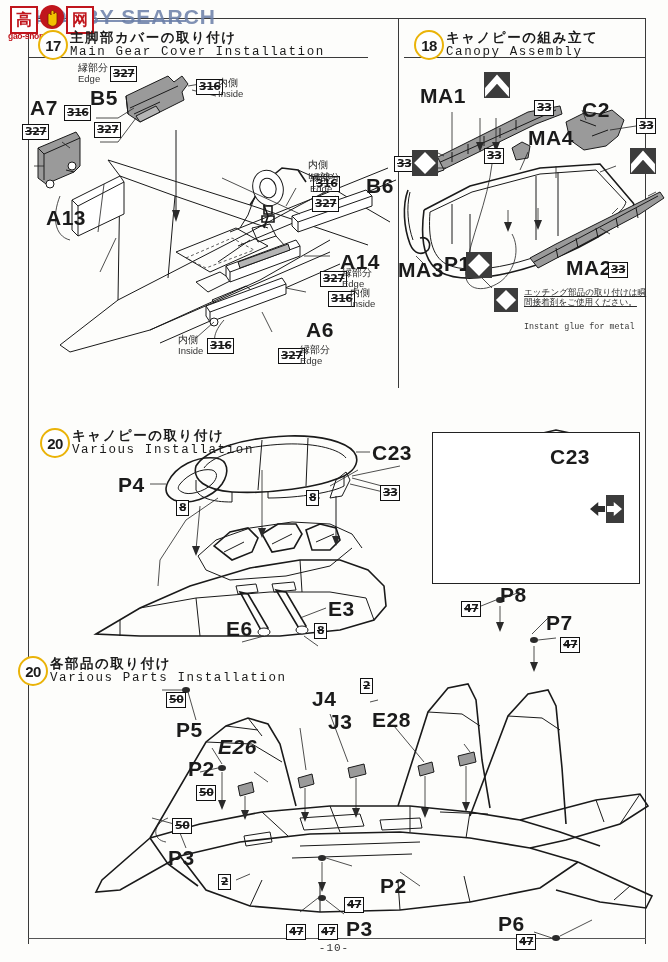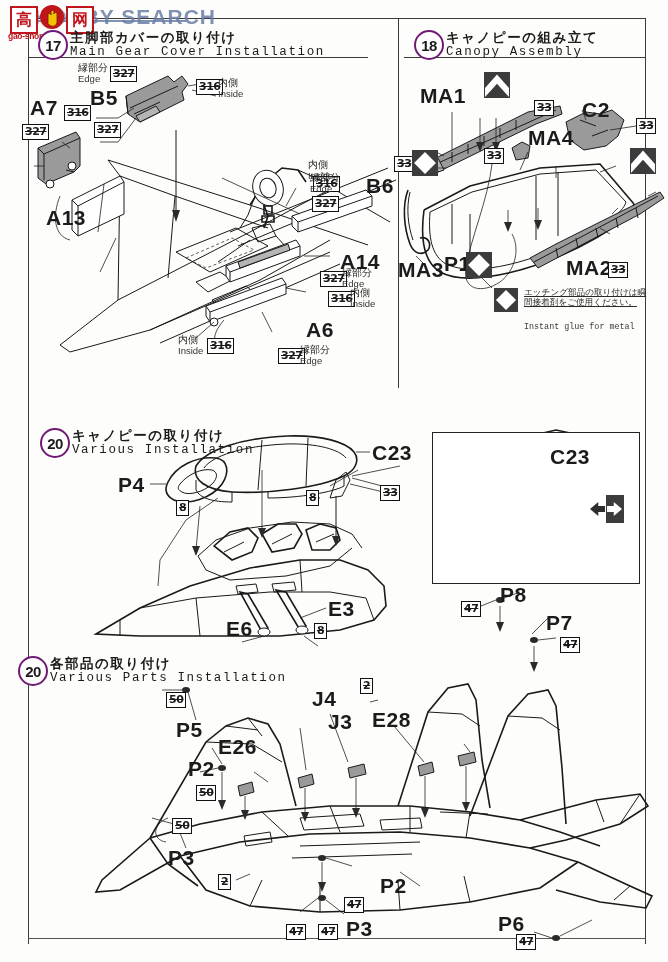"17" .step .num { border: 2px solid #701a75 -> 2px solid #eab308 }
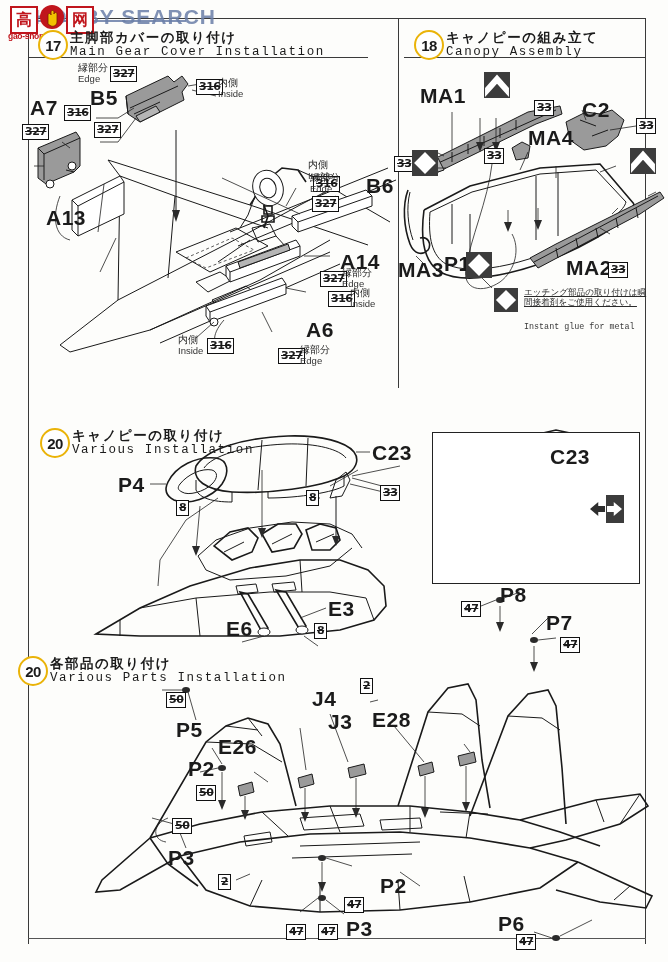"E26" div.plabel { font-style: none -> italic }
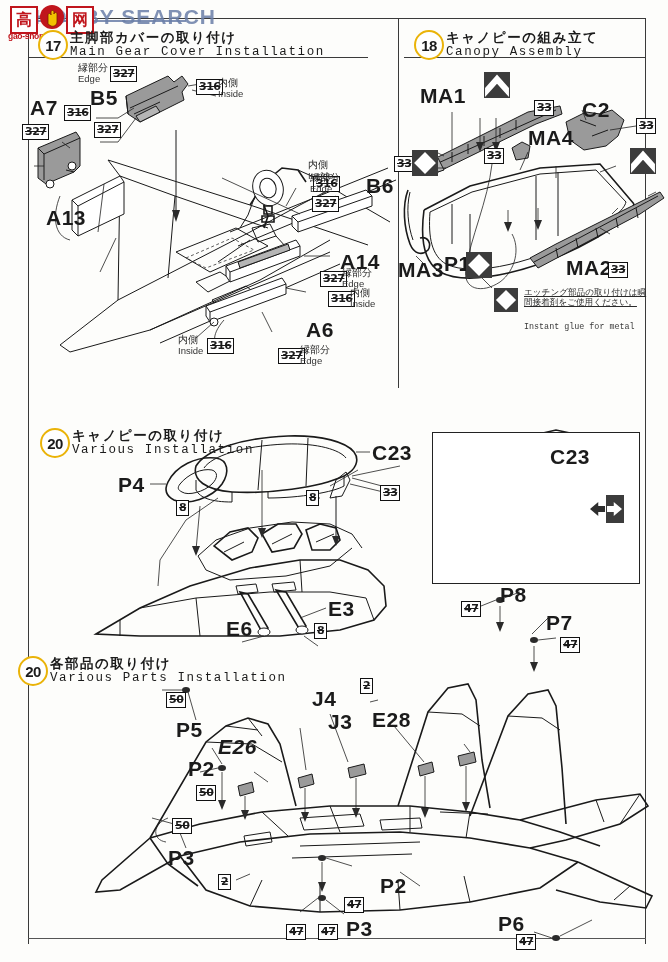"-10-" div.pagenum { html: none -> <div>-10-</div> }
